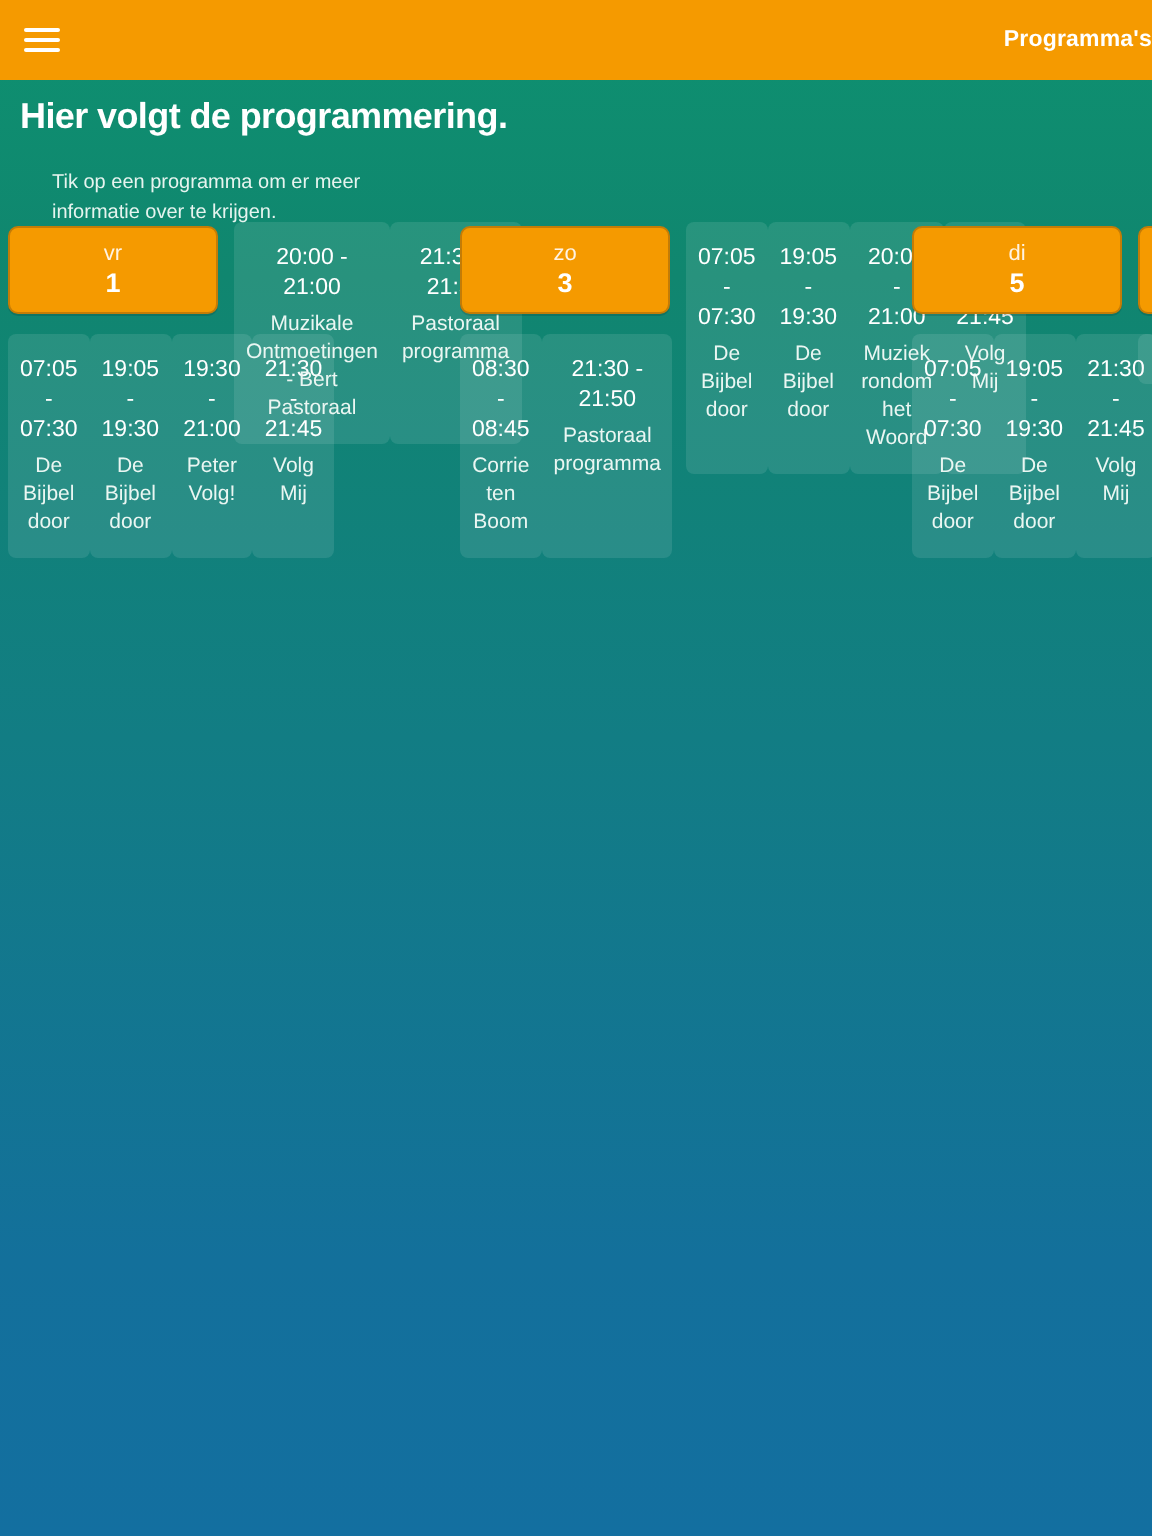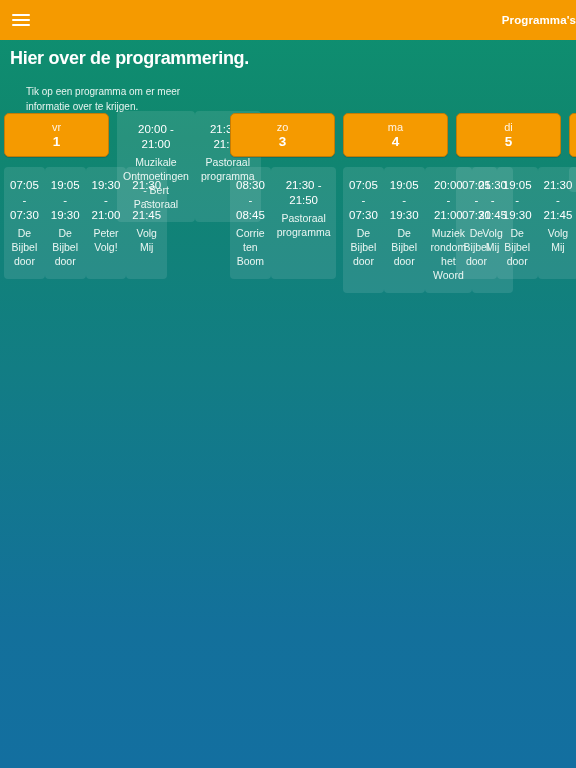"Hier over de programmering." h1.intro-title { text: over -> volgt }
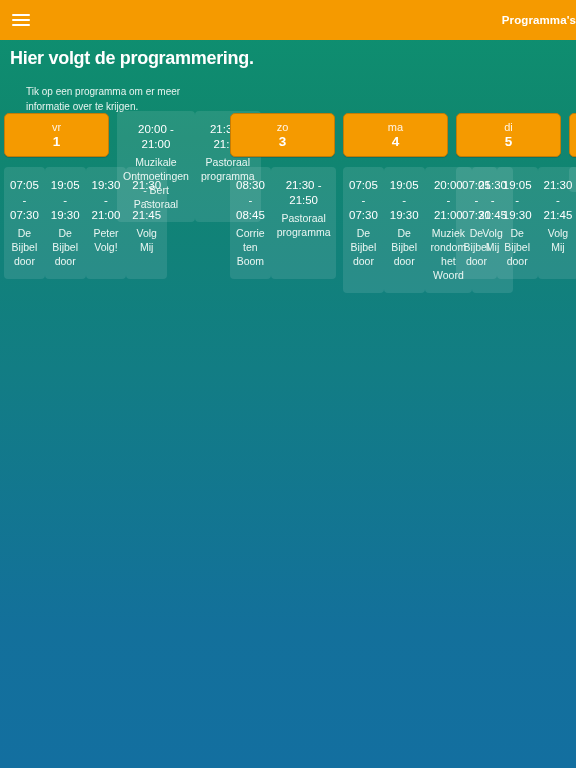"ma" div.day-head { html: <div> <span>ma</span> <span>4</span> </div> -> none }
